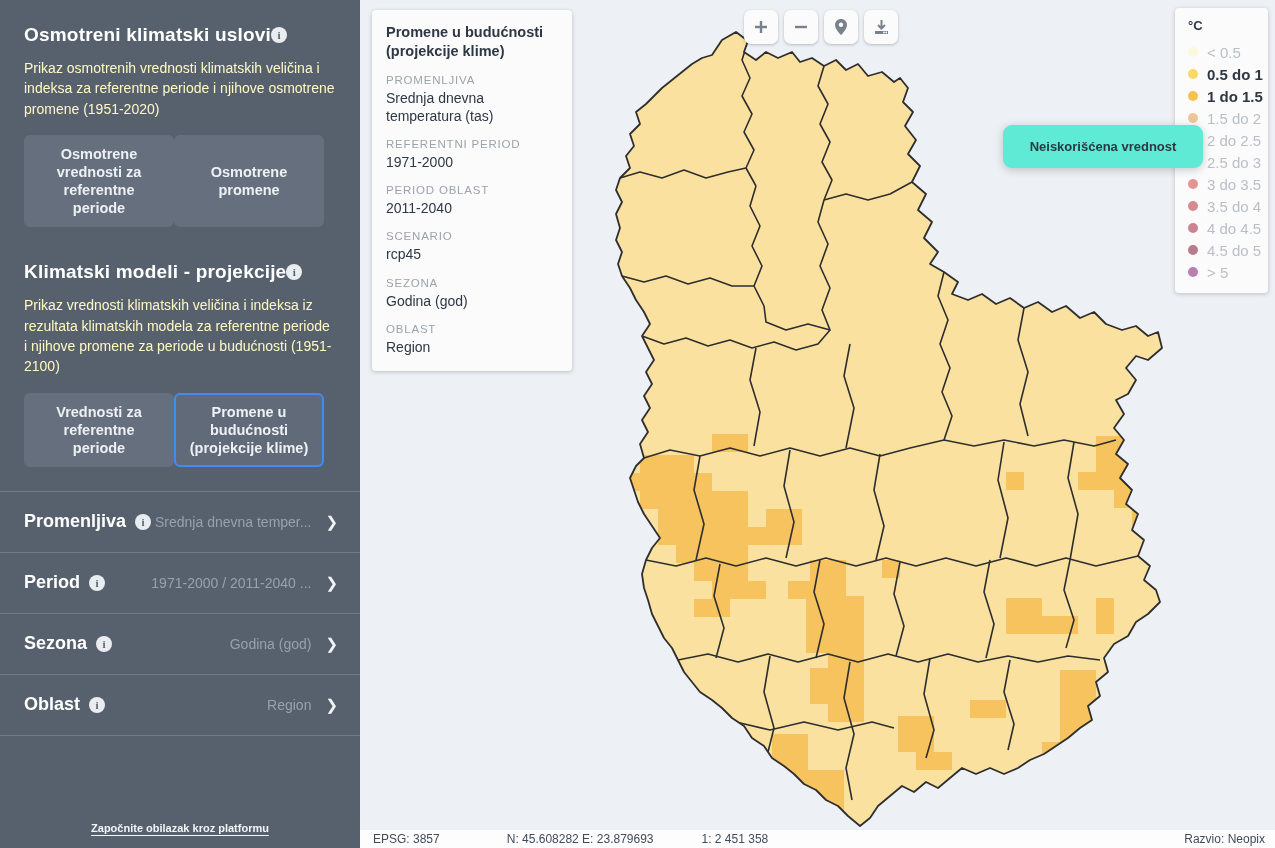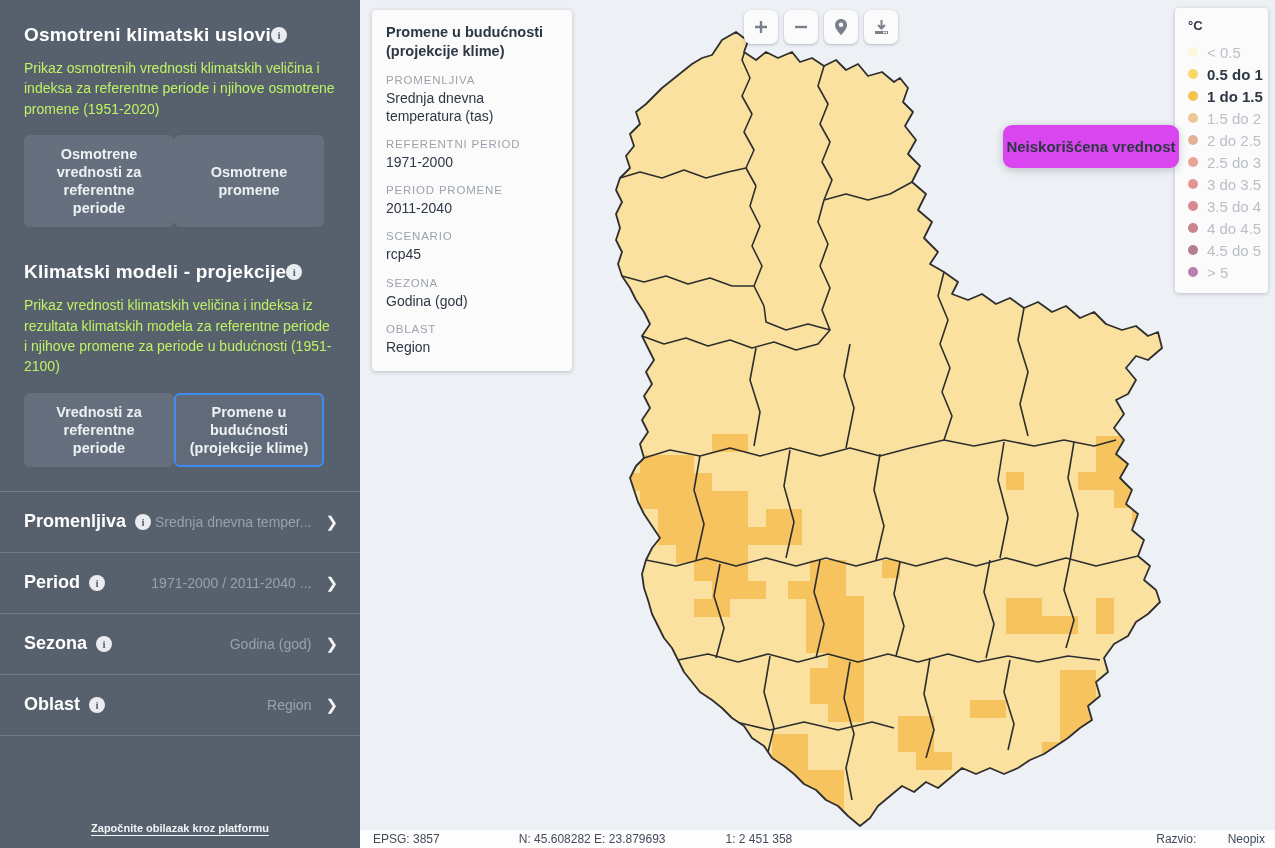"Prikaz osmotrenih vrednosti klimatskih" .side-desc { color: #bef264 -> #fef9c3 }
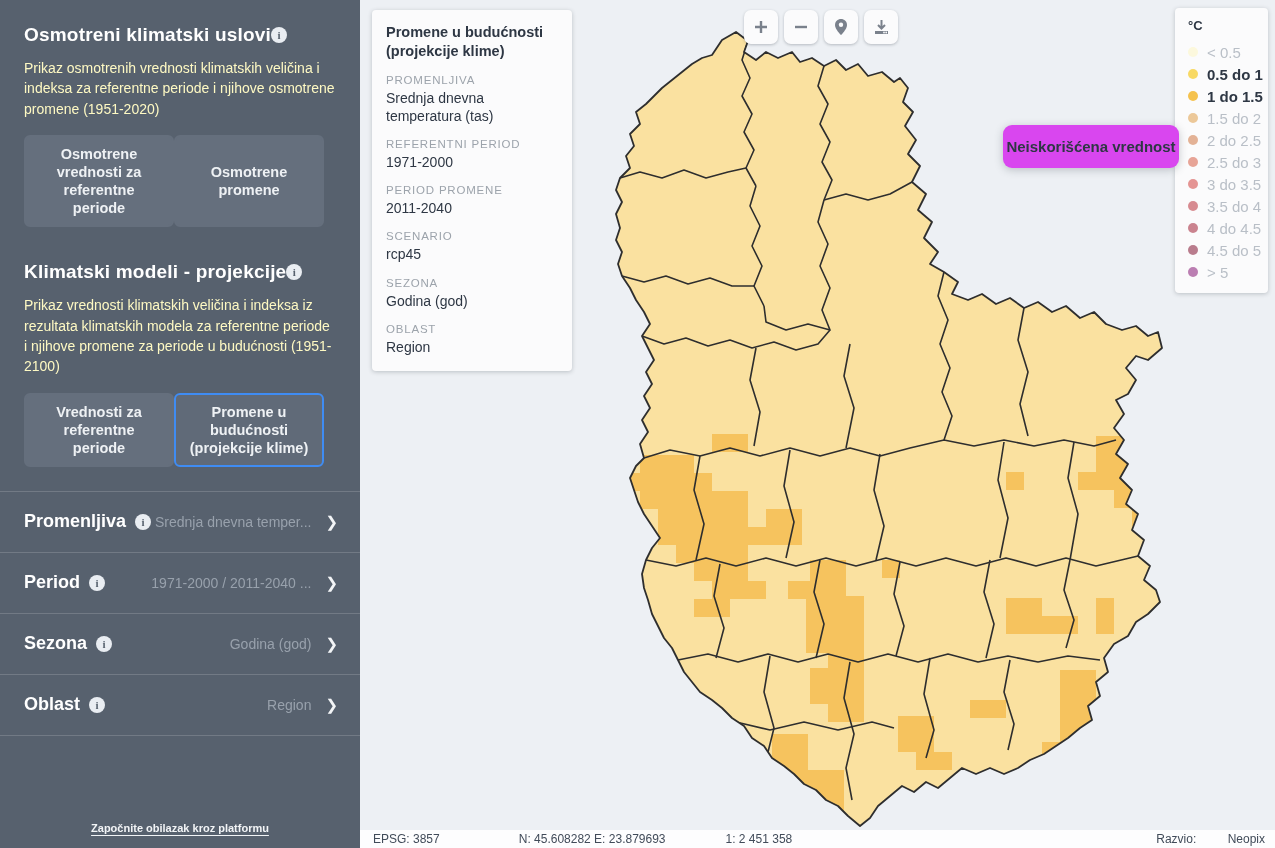"Neiskorišćena vrednost" .map-tooltip { background: #d946ef -> #5eead4; font-size: 15px -> 13px; width: 176px -> 200px }
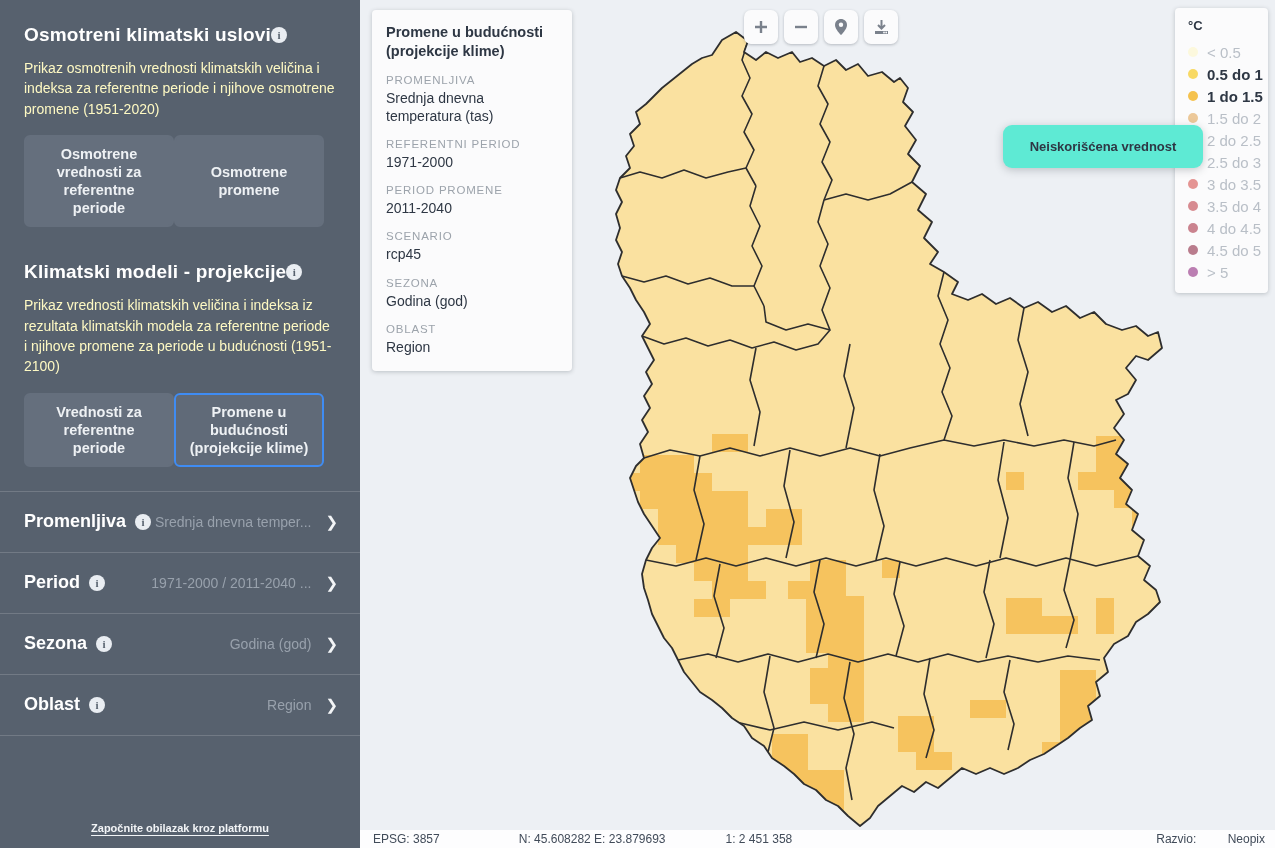"PERIOD PROMENE" div.info-label { text: PROMENE -> OBLAST }
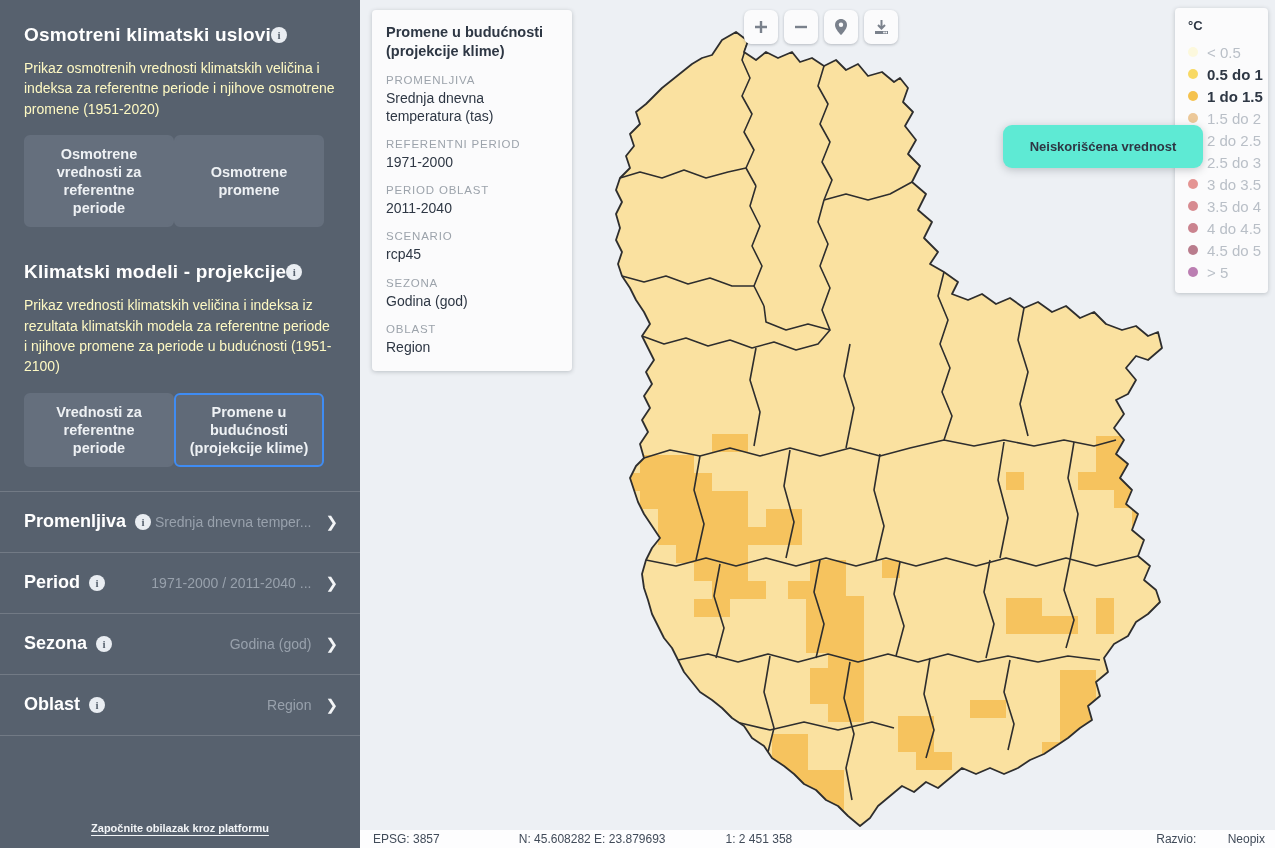"EPSG: 3857" .status-bar { gap: 12px -> none }
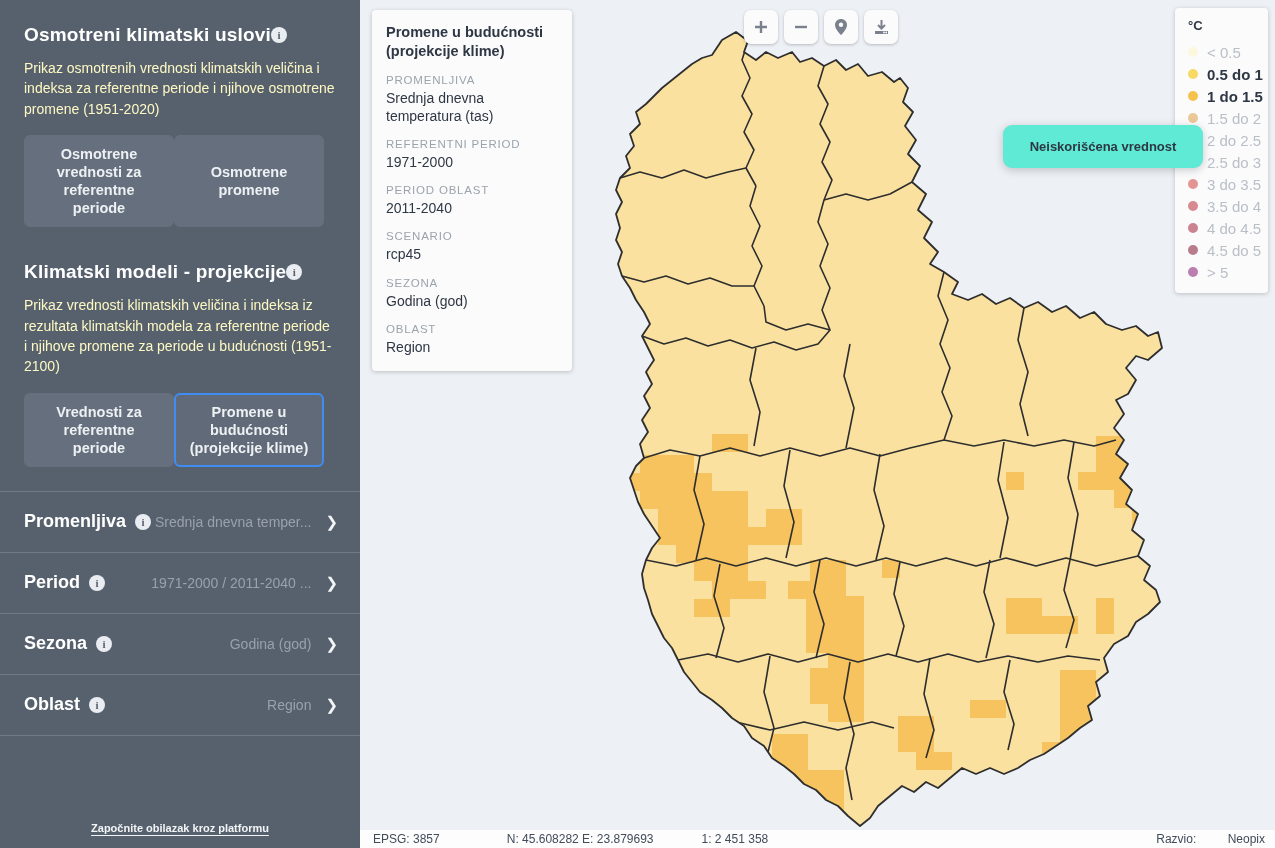"Neopix" .sb-credit a { margin-left: 28px -> none }
